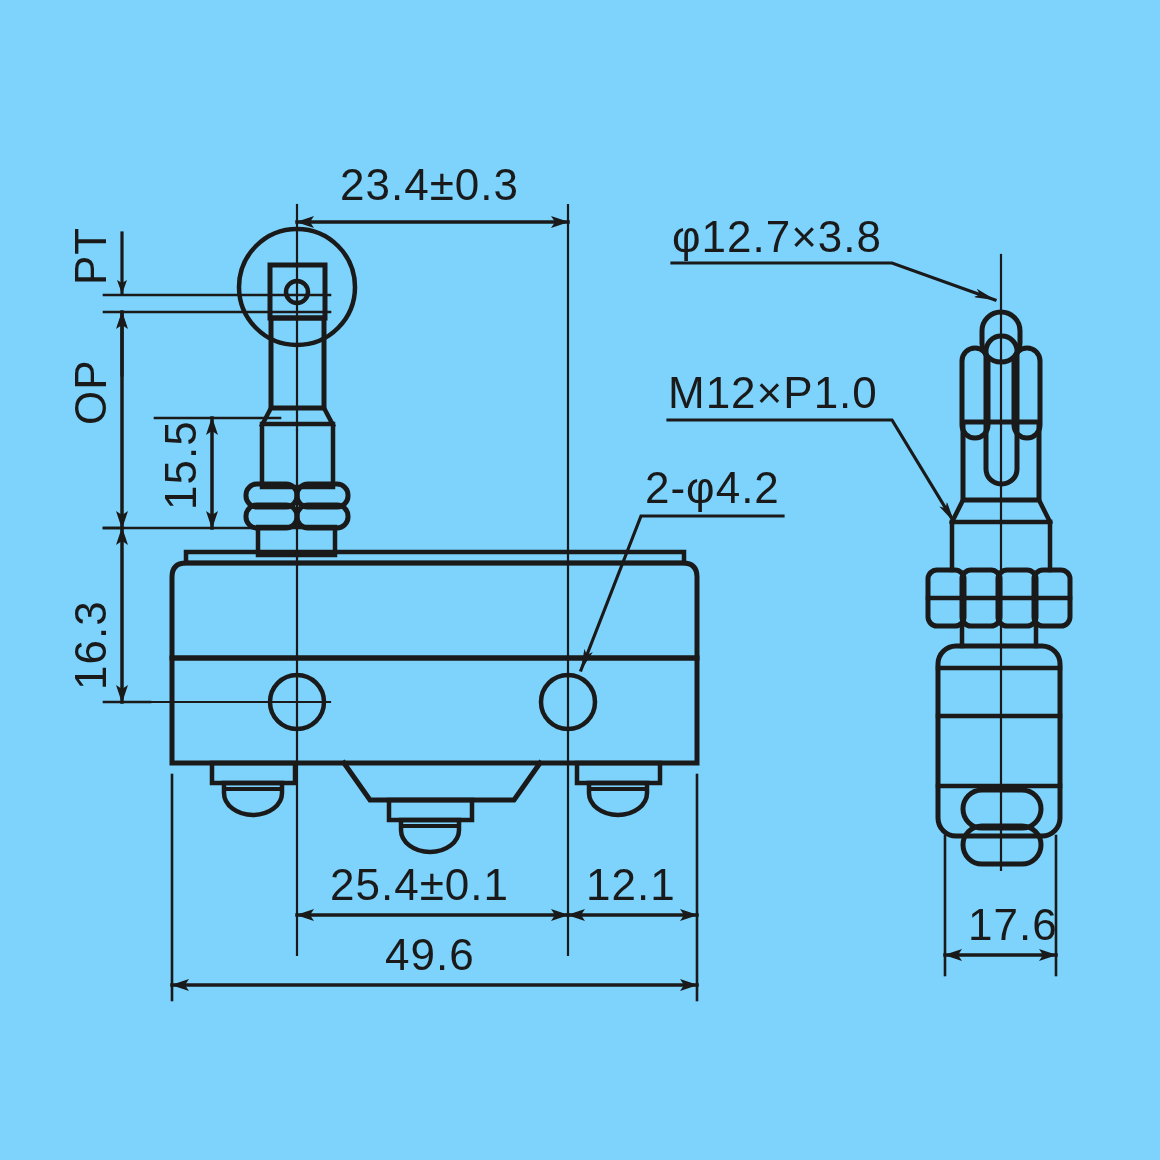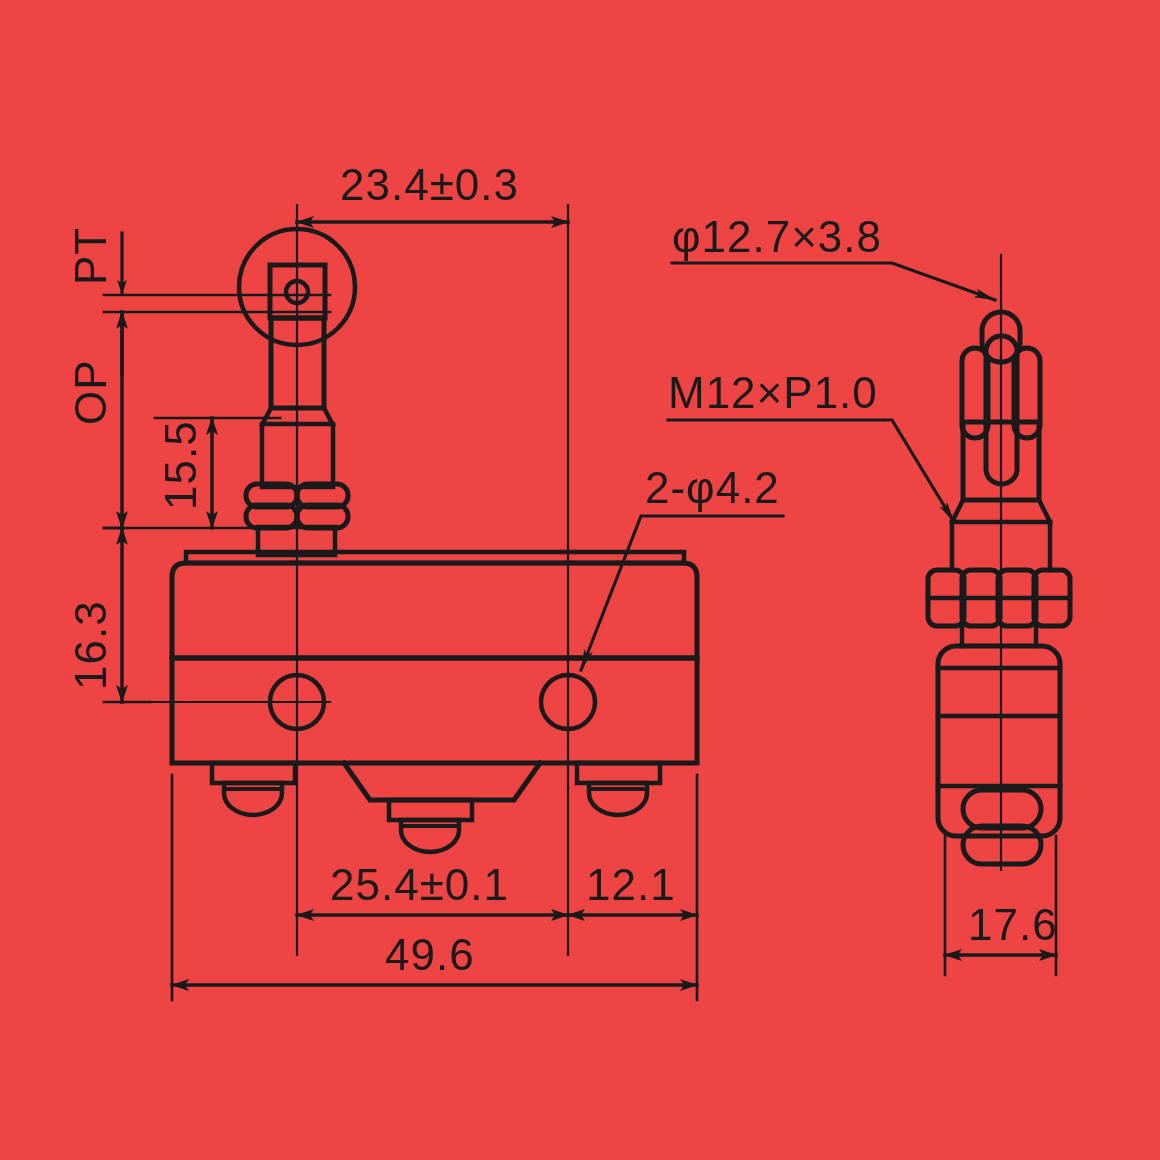"23.4±0.3" #sheet { background: #ef4444 -> #7dd3fc }
